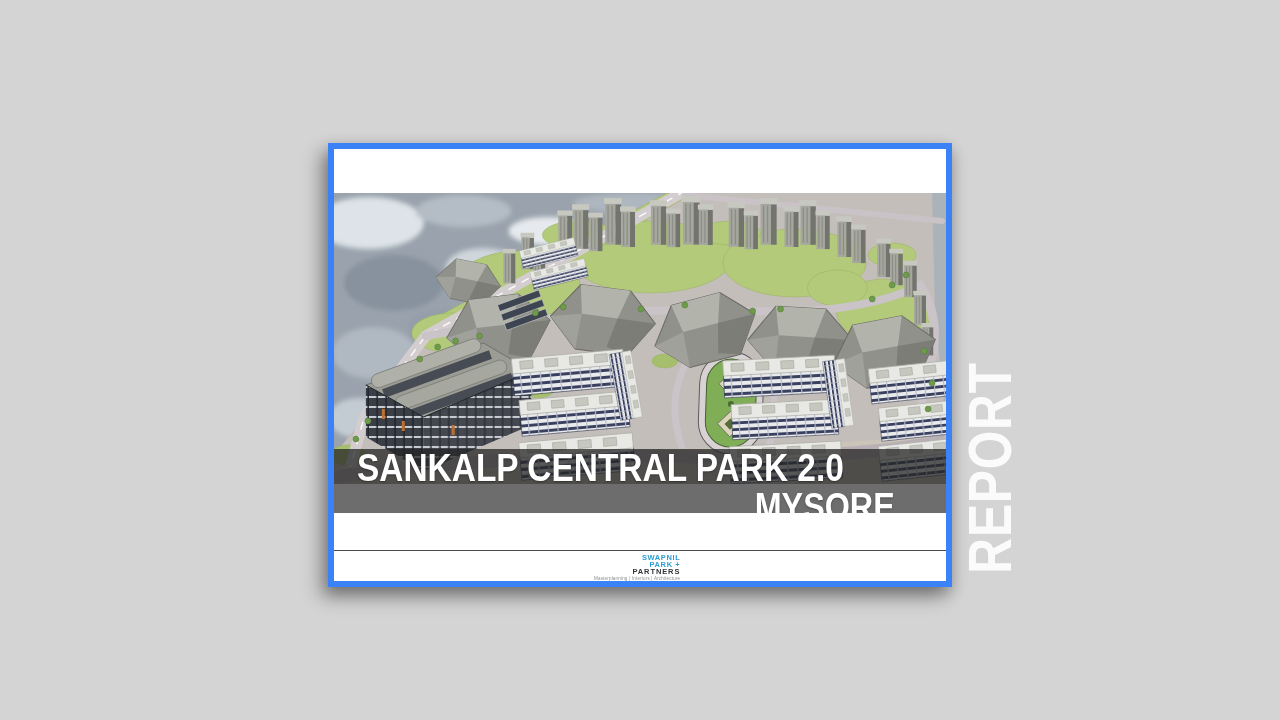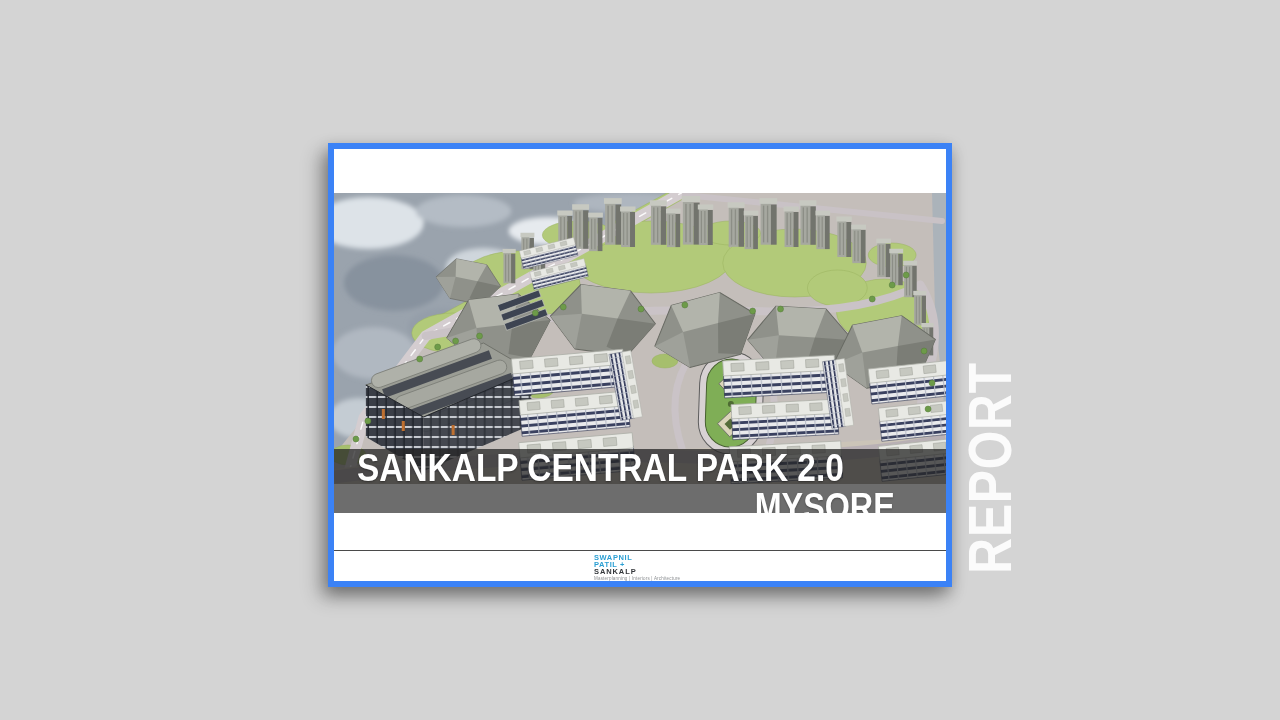"SWAPNIL" .footer { text-align: none -> right }
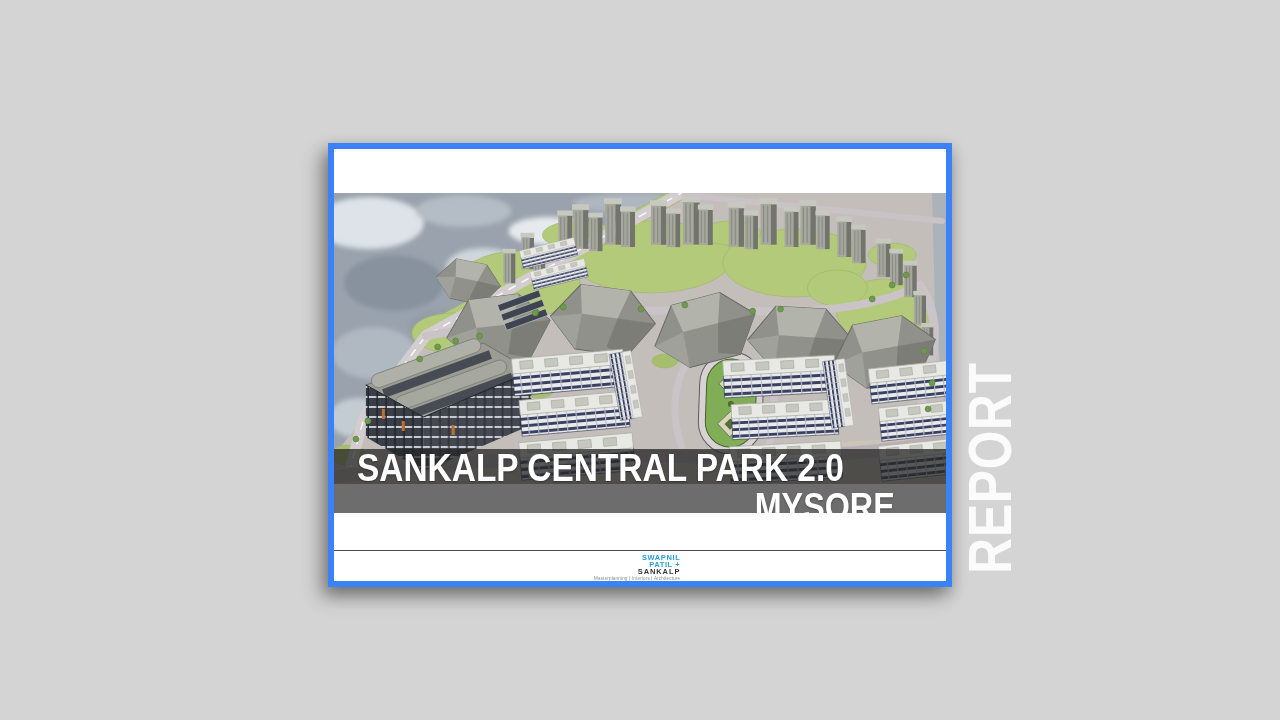"PATIL +" div.logo-l2 { text: PATIL -> PARK }
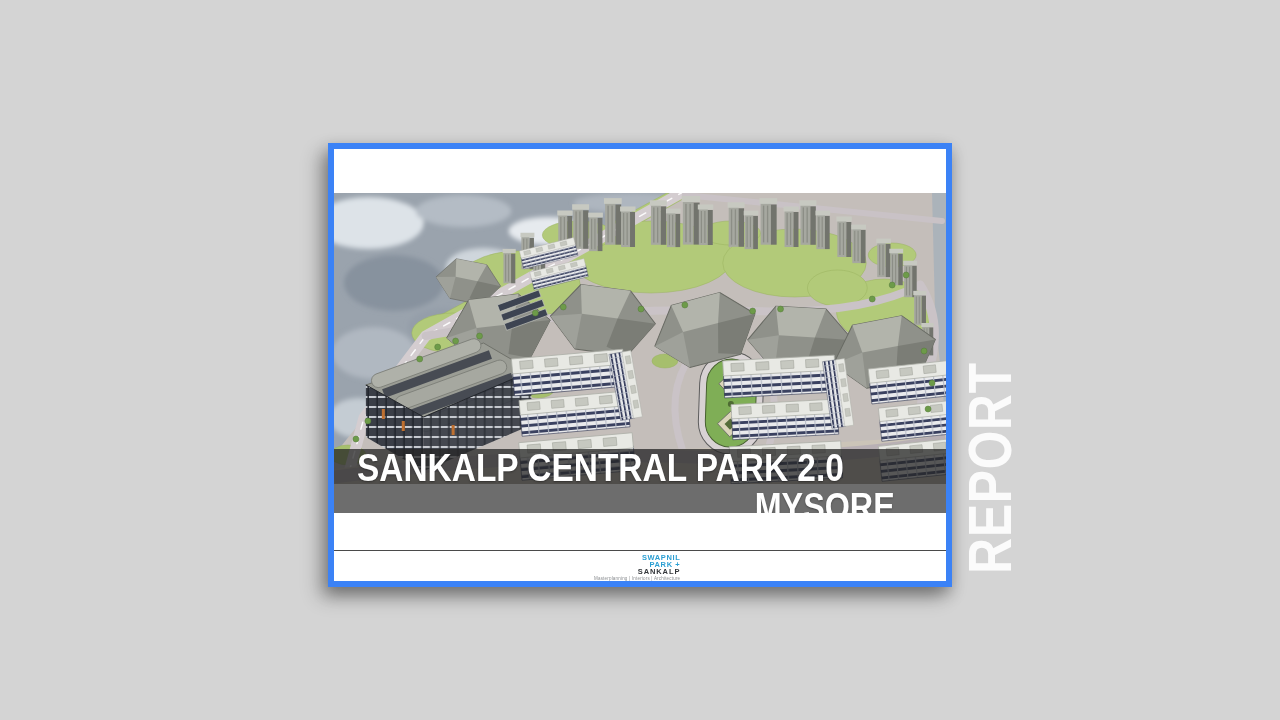"SANKALP" div.logo-l3 { text: SANKALP -> PARTNERS }
